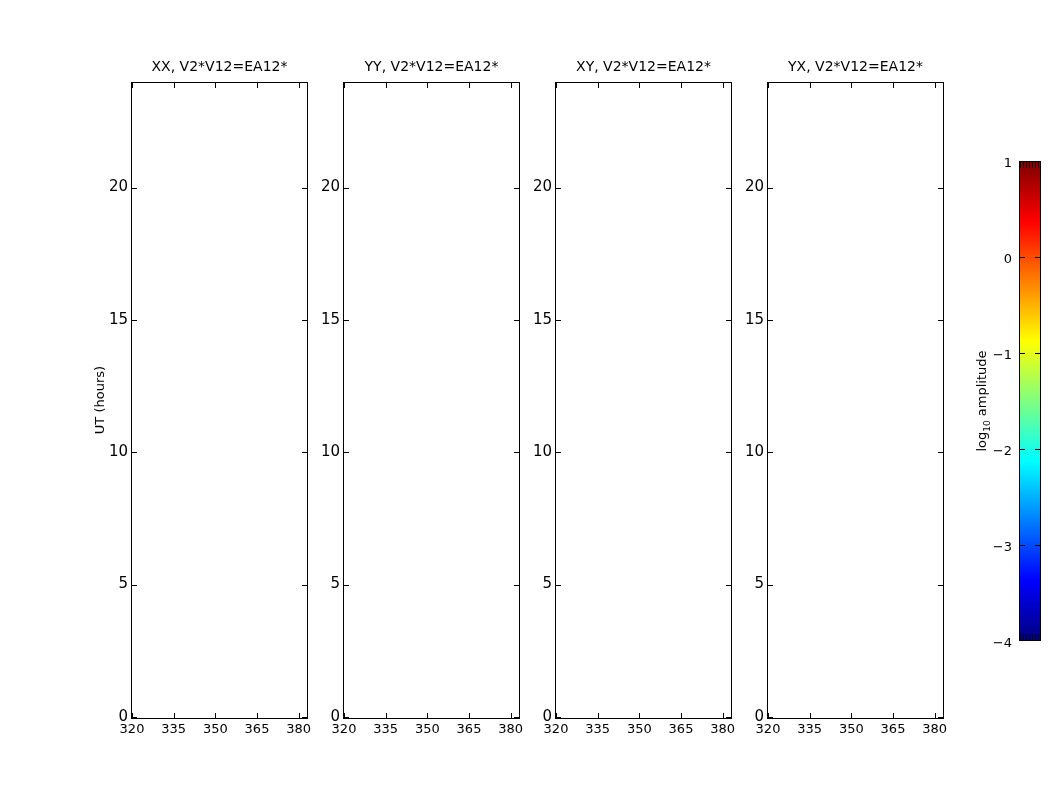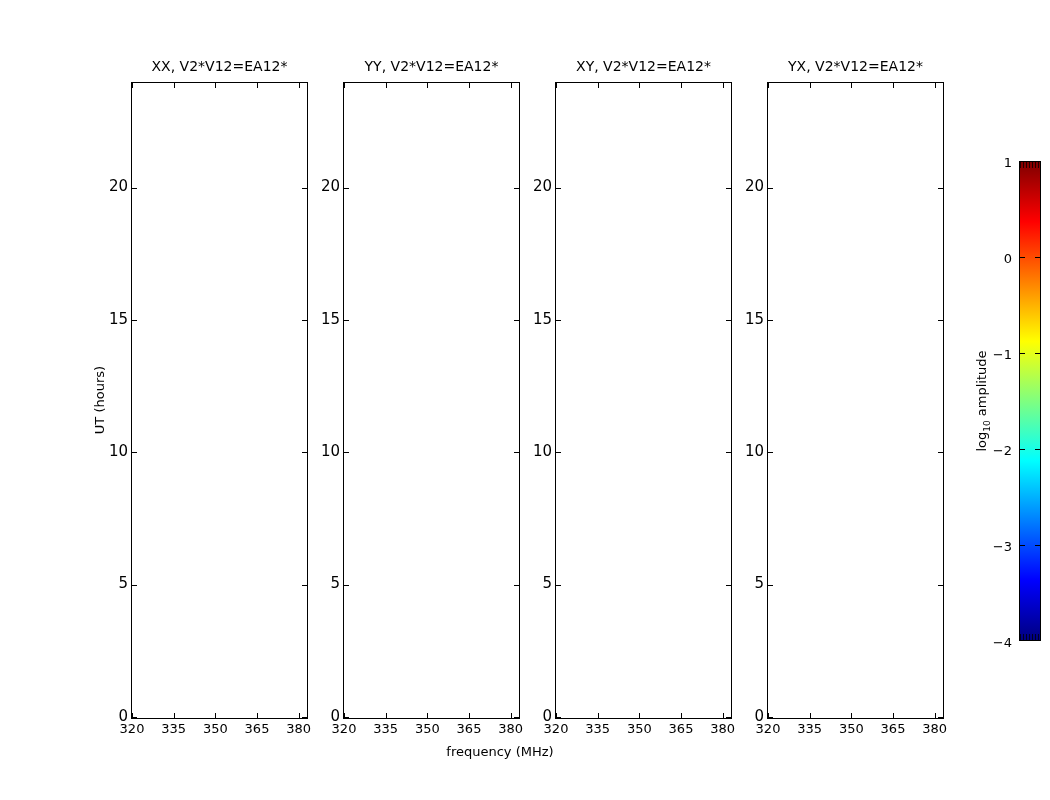"frequency (MHz)" div.xlabel { html: <div>frequency (MHz)</div> -> none }
